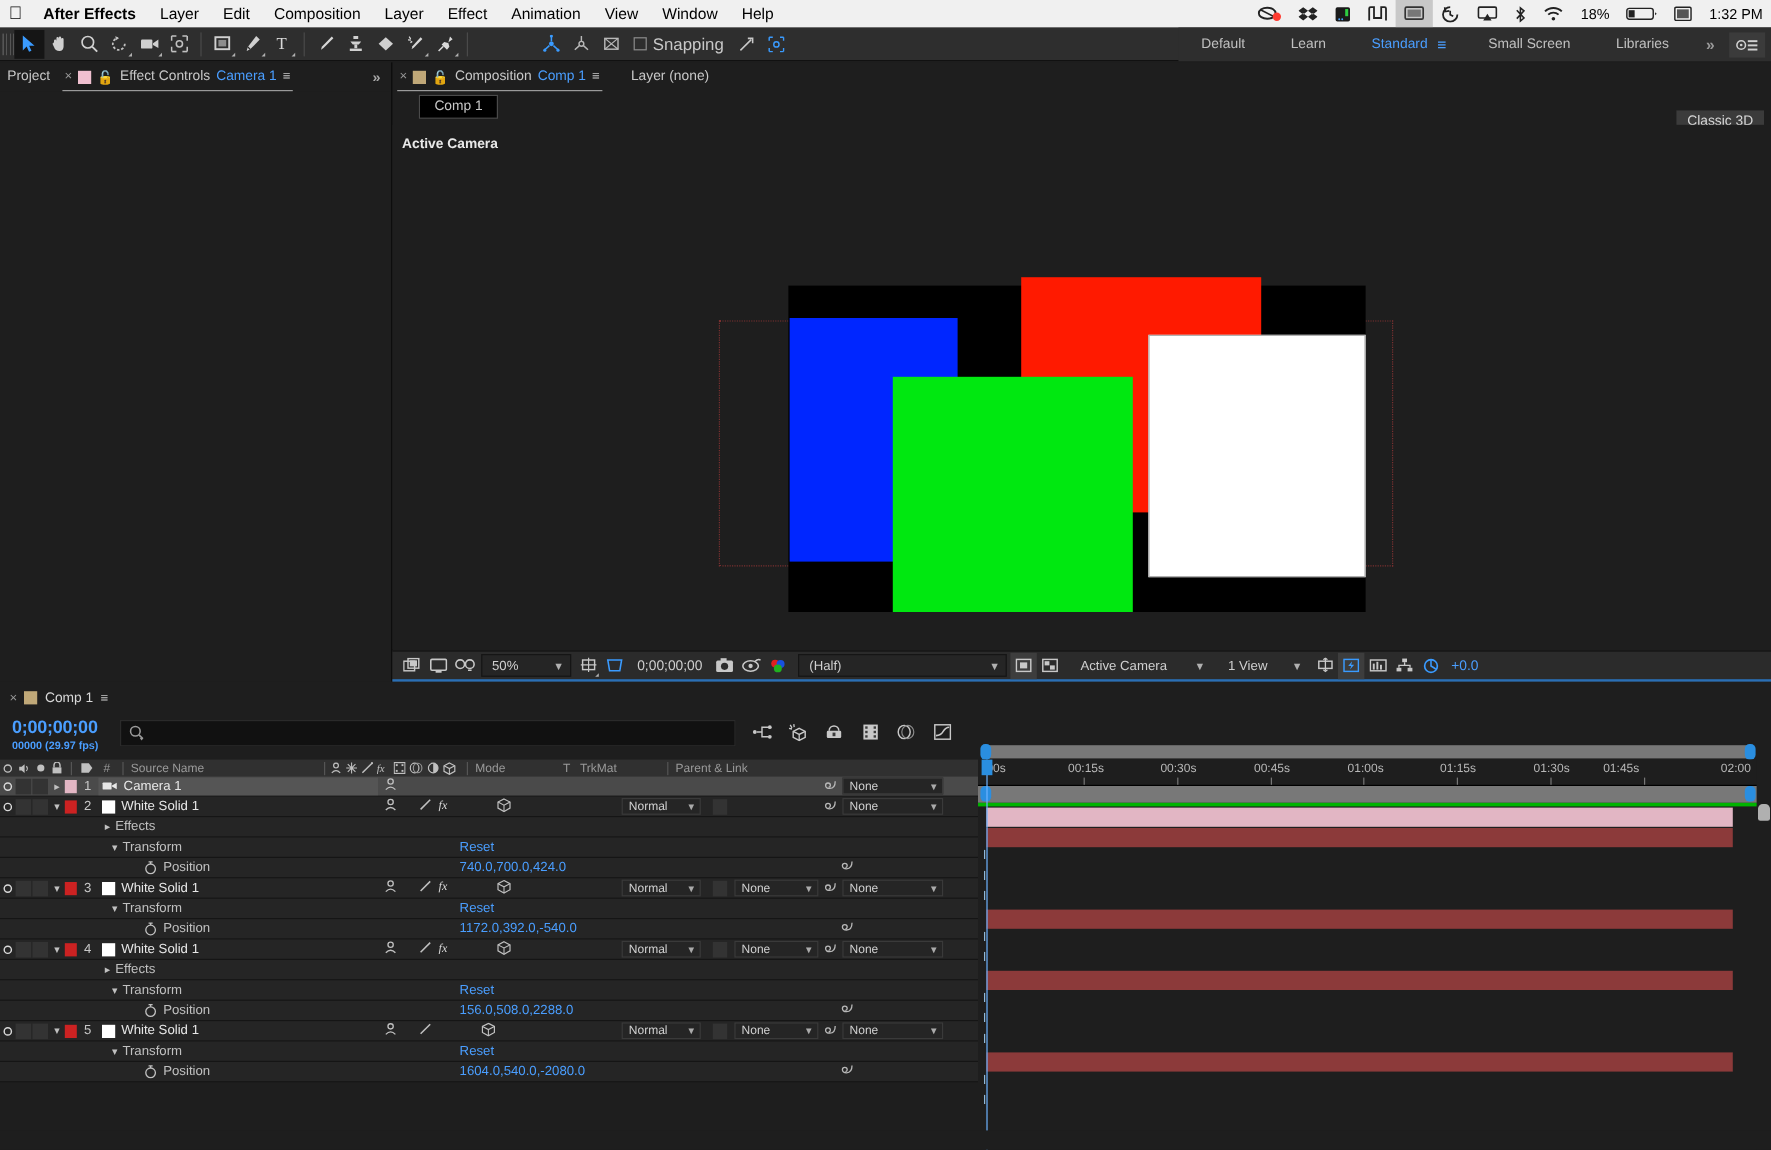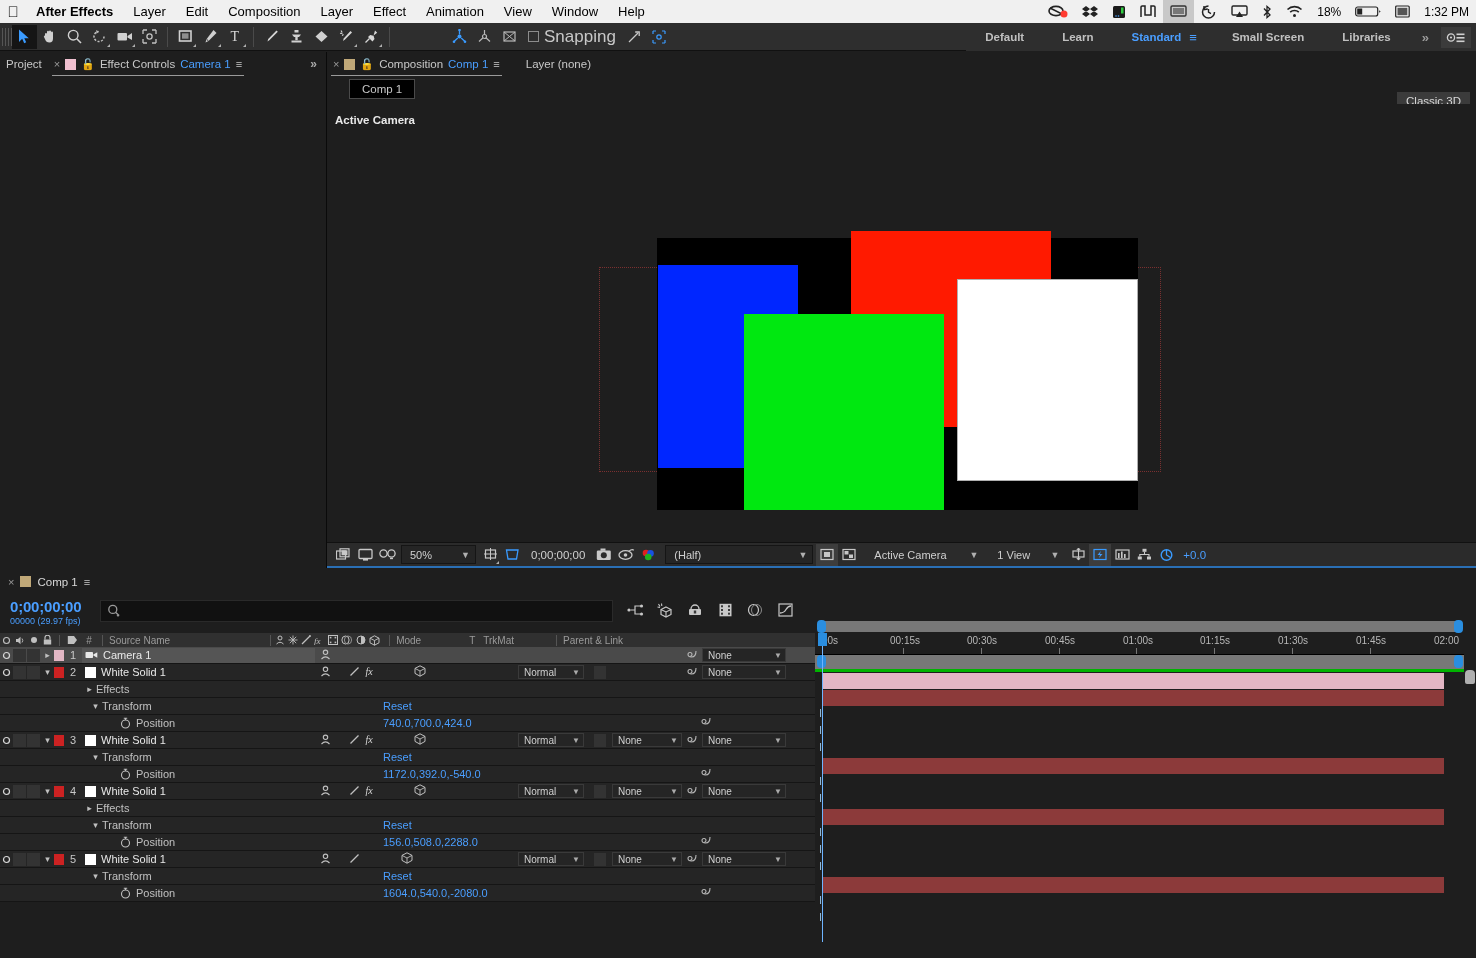"Snapping" .tb-snapbox { font-size: 17px -> 14px }
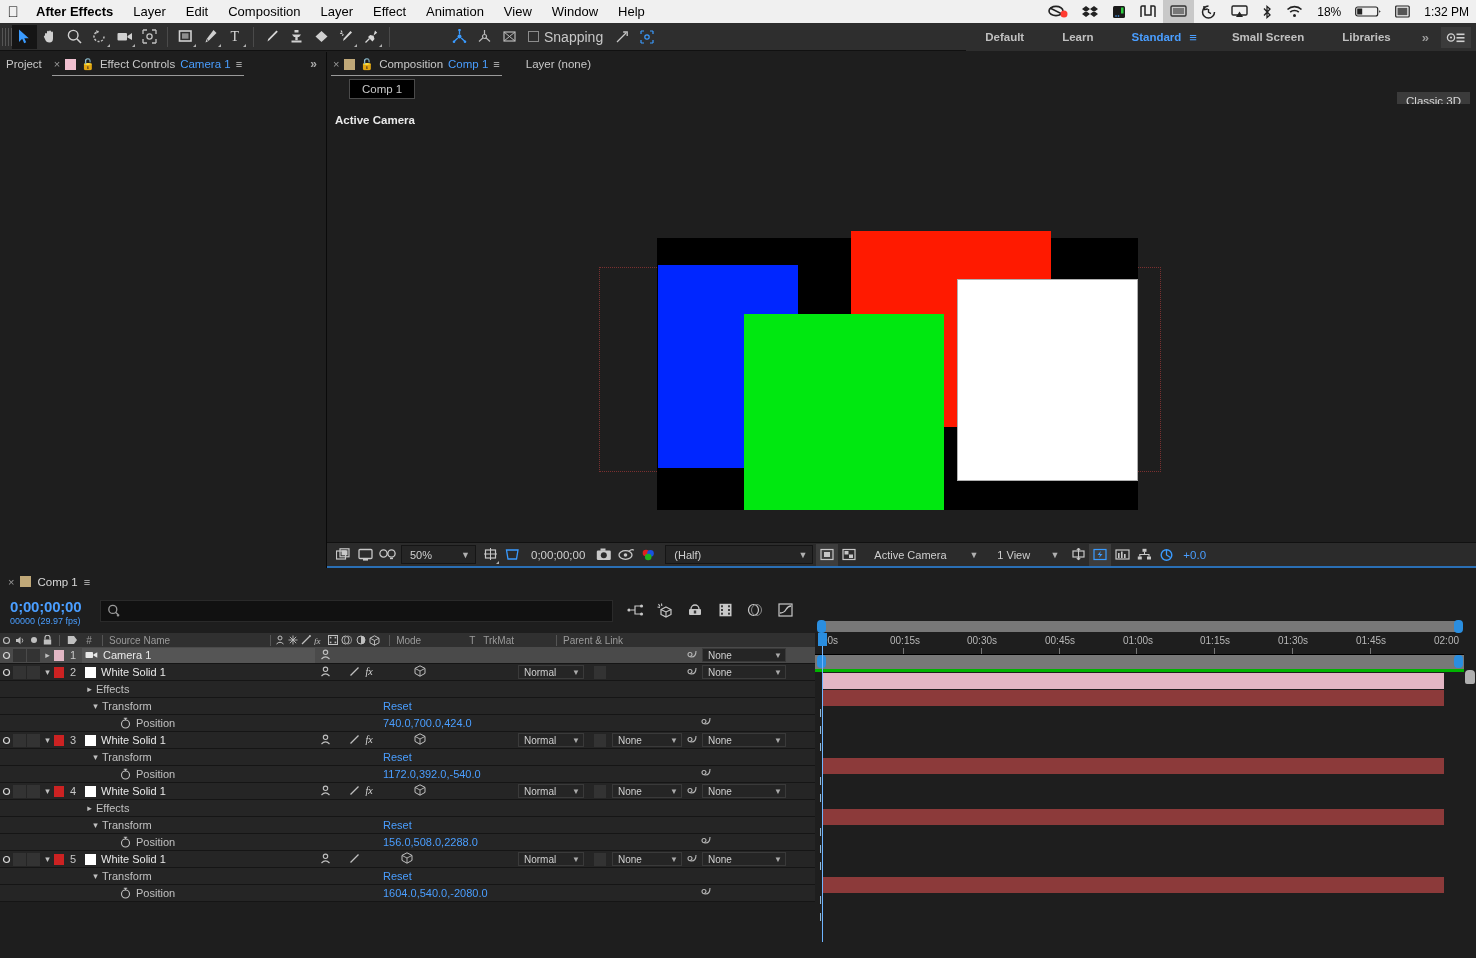"Default" .ws-item { font-weight: bold -> none }
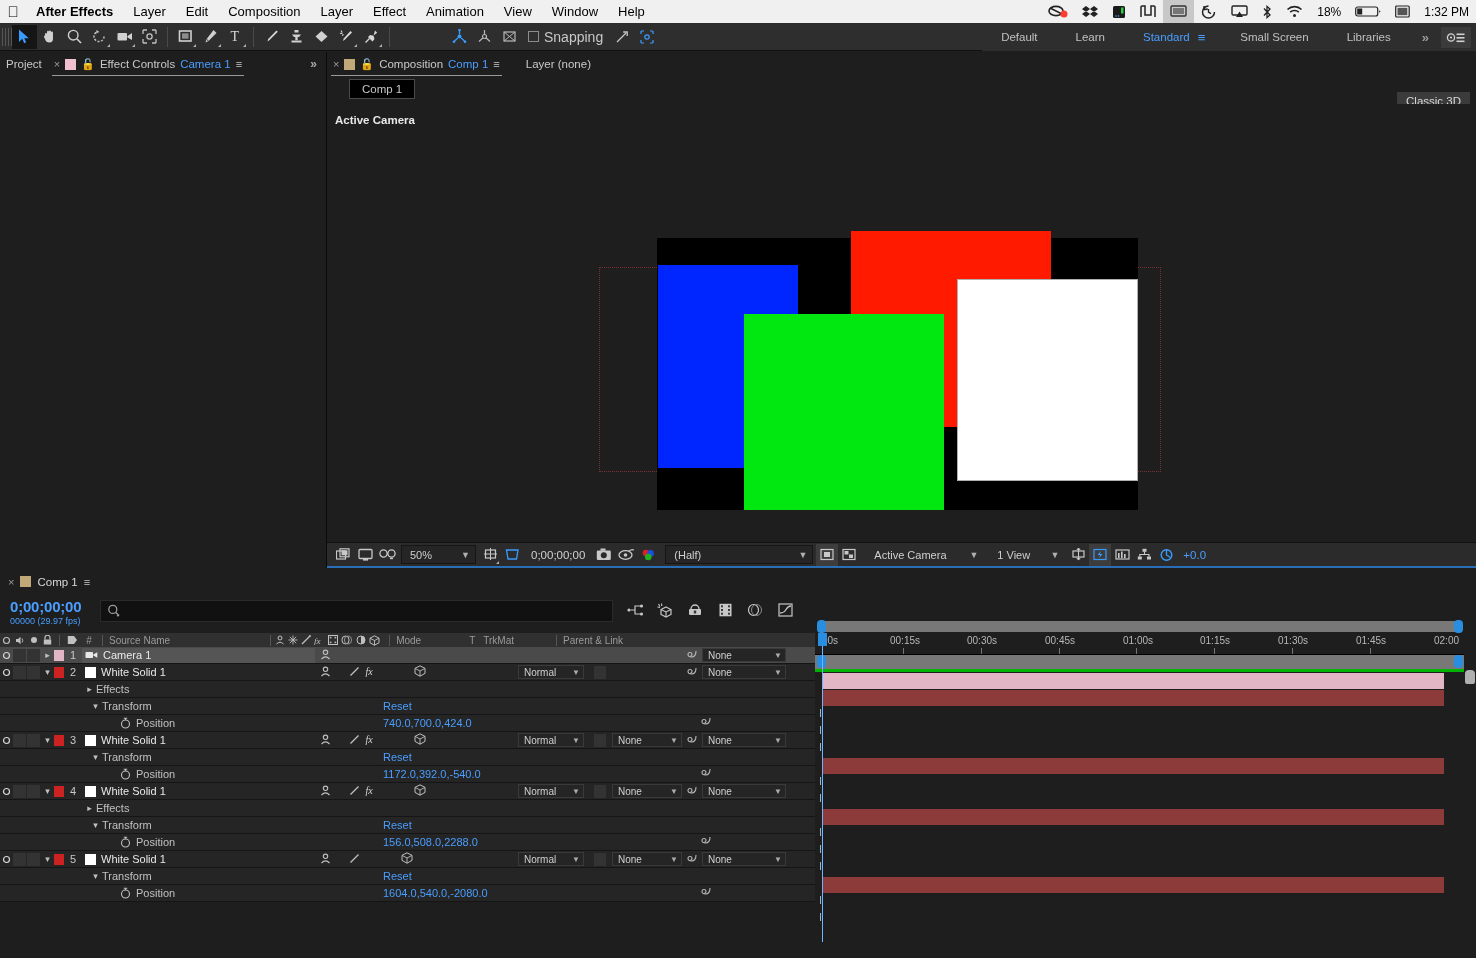"(Half)" div.cb-dd { width: 148px -> 174px }
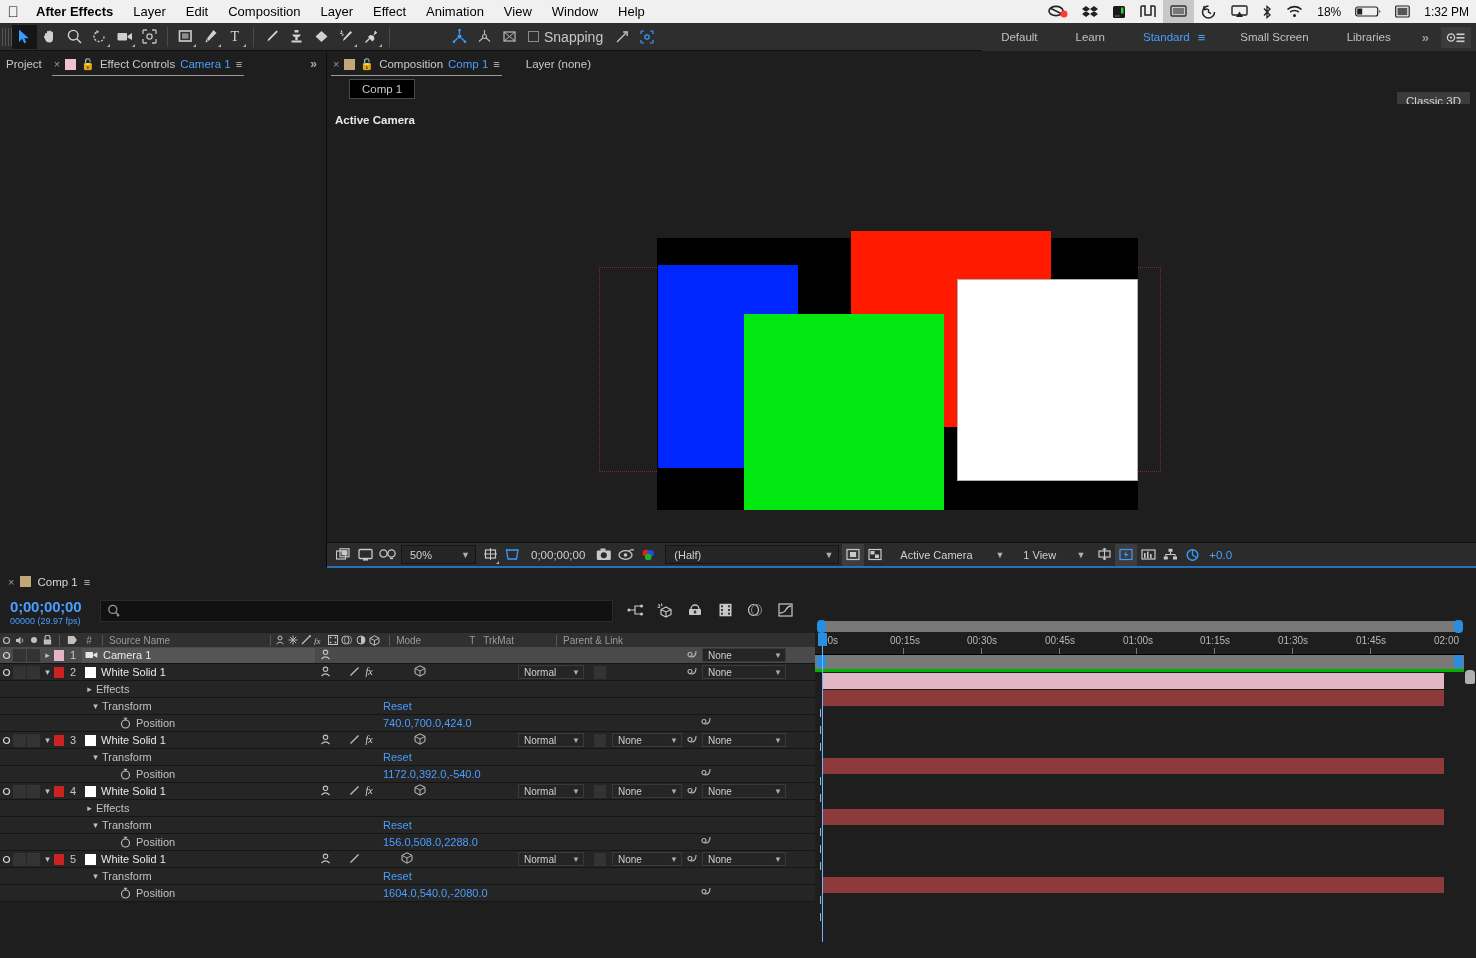"00000 (29.97 fps)" #tc-sub { font-weight: none -> bold }
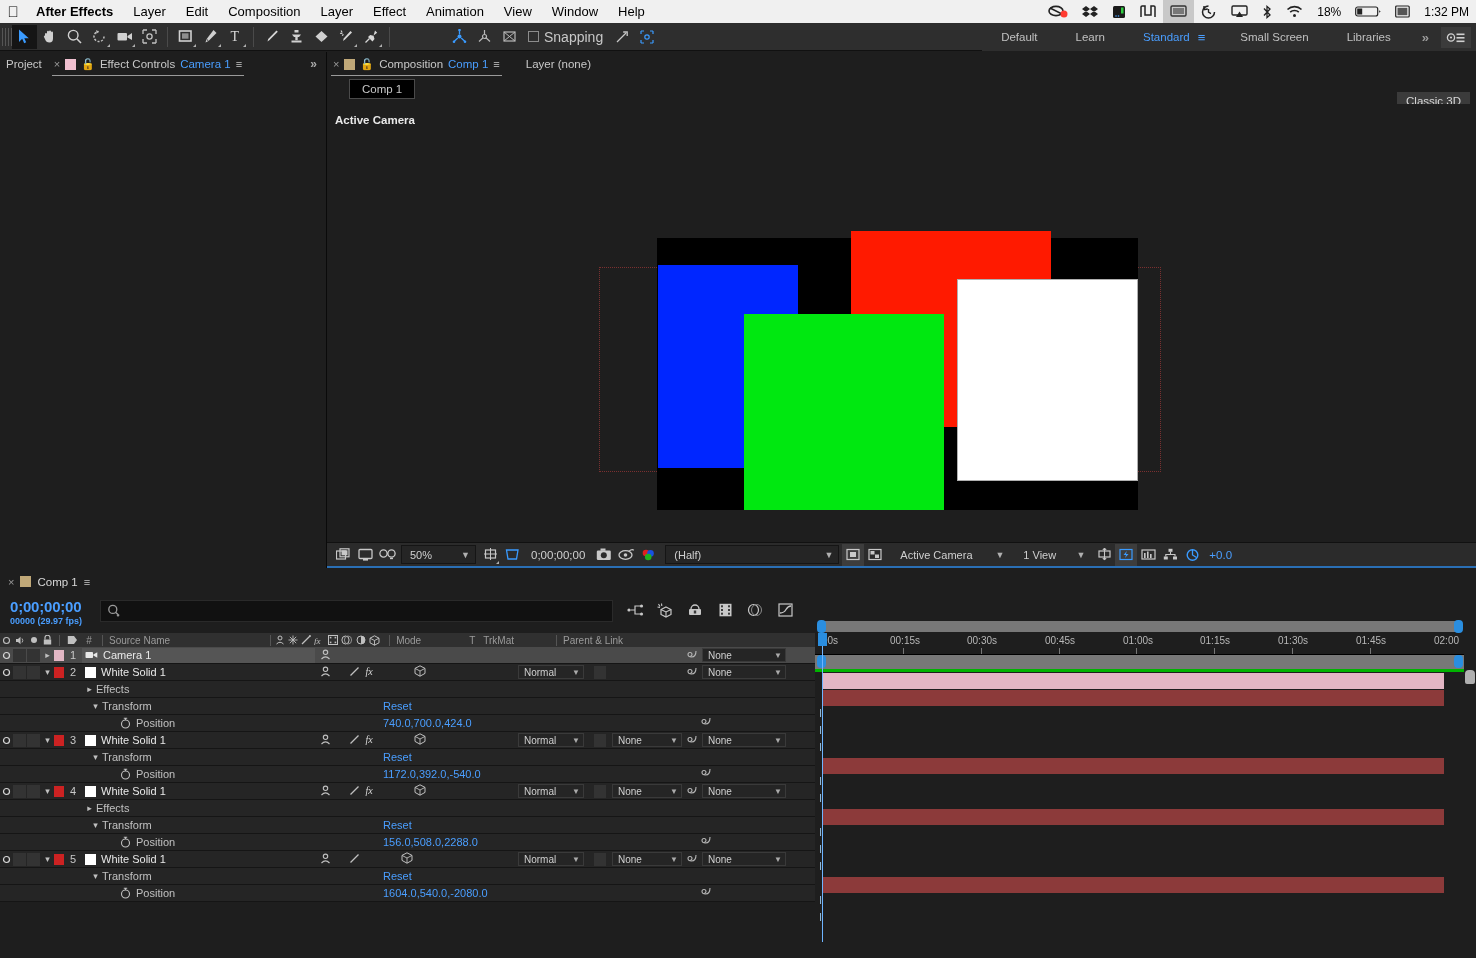"01:45s" span.tick-lbl { left: 541px -> 521px }
